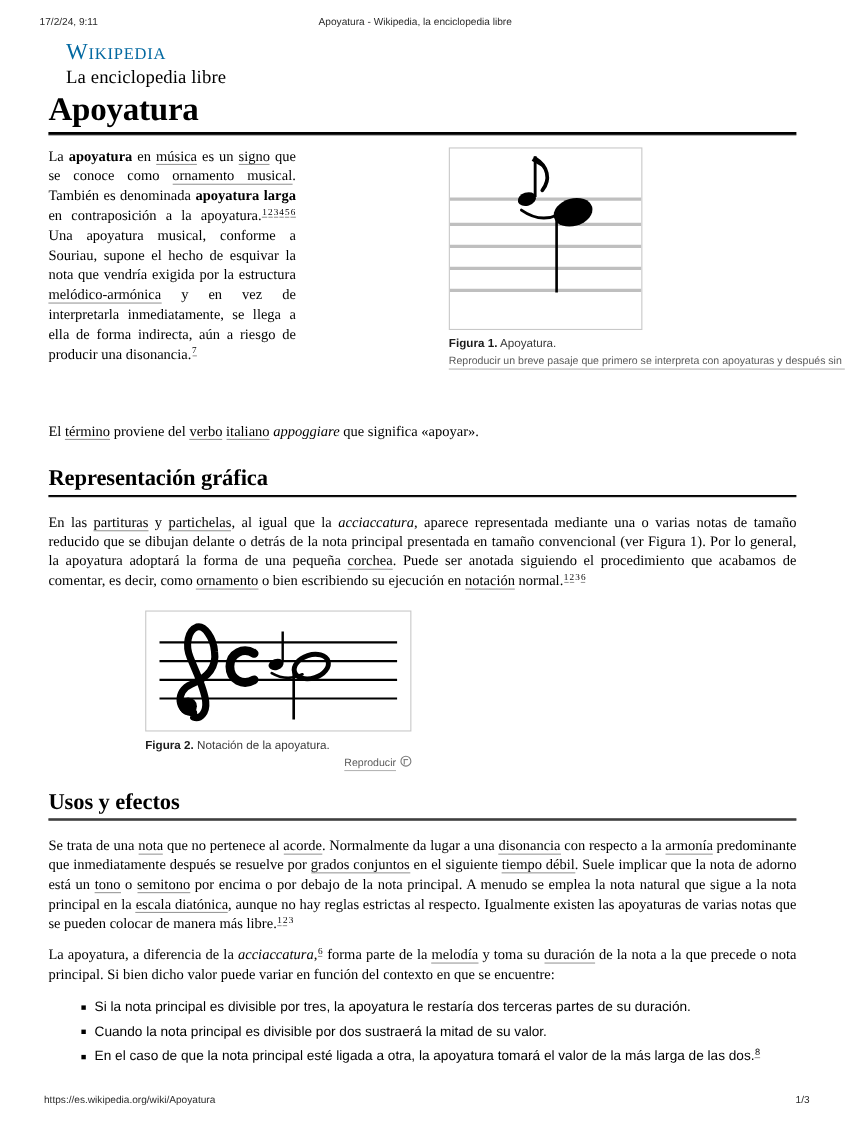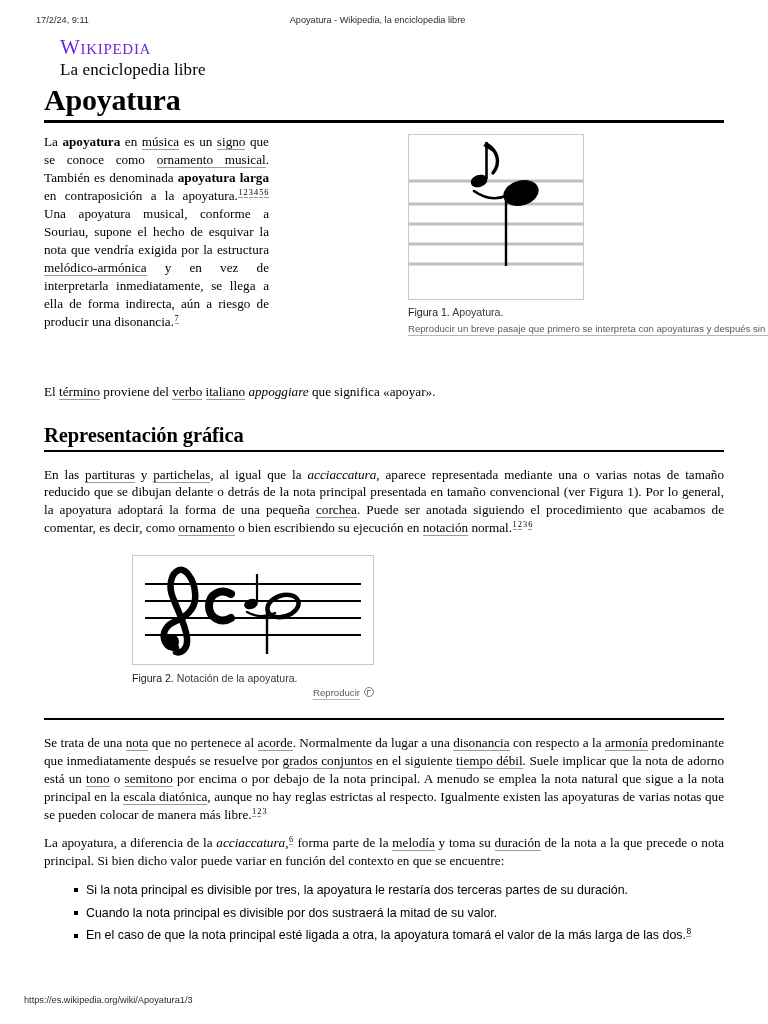"Wikipedia" .wordmark .wm-main { color: #6d28d9 -> #0369a1 }
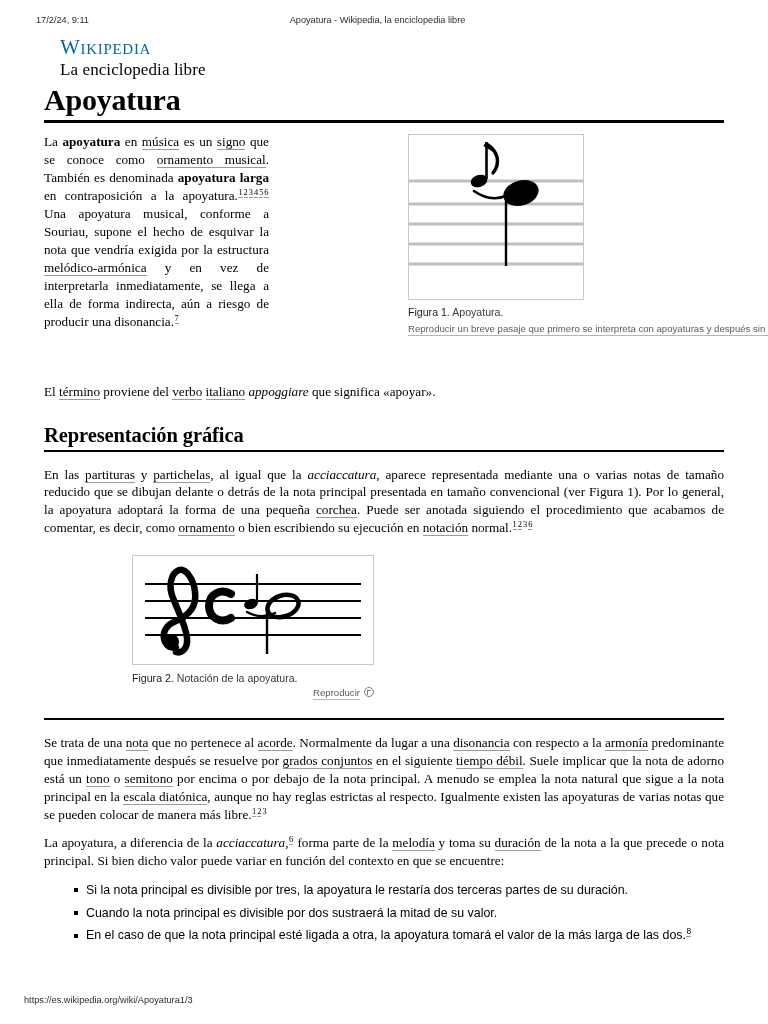"Figura 1." .fig-caption .fc-label { font-weight: normal -> bold }
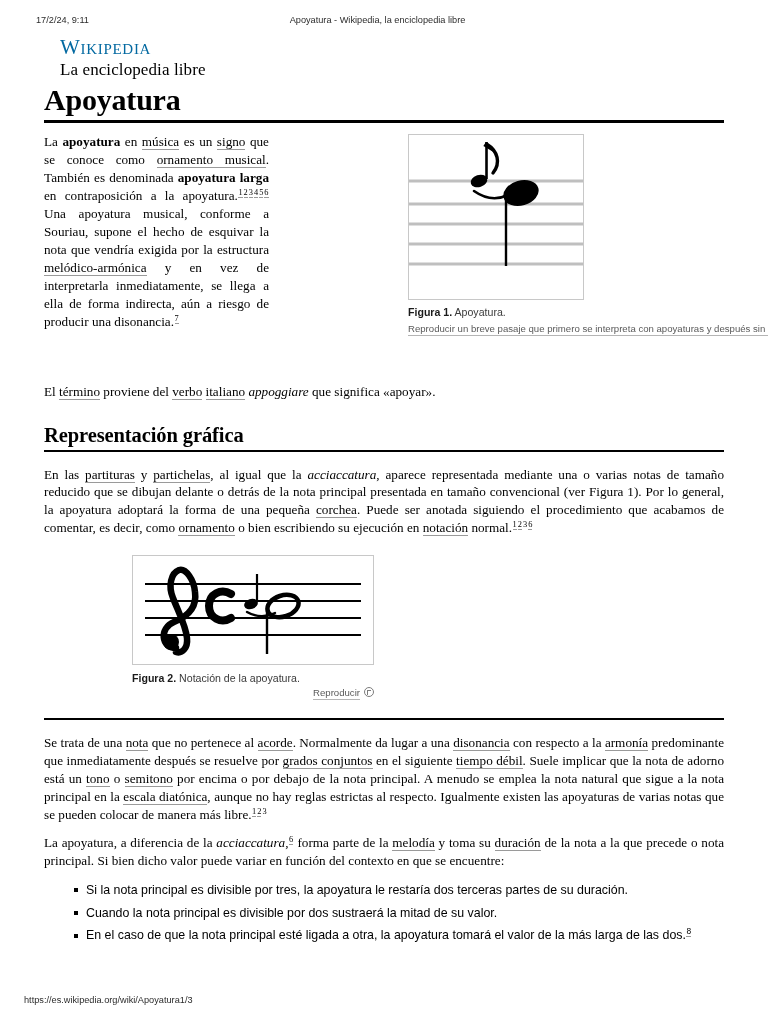"Usos y efectos" h2.section-title { html: none -> <h2>Usos y efectos</h2> }
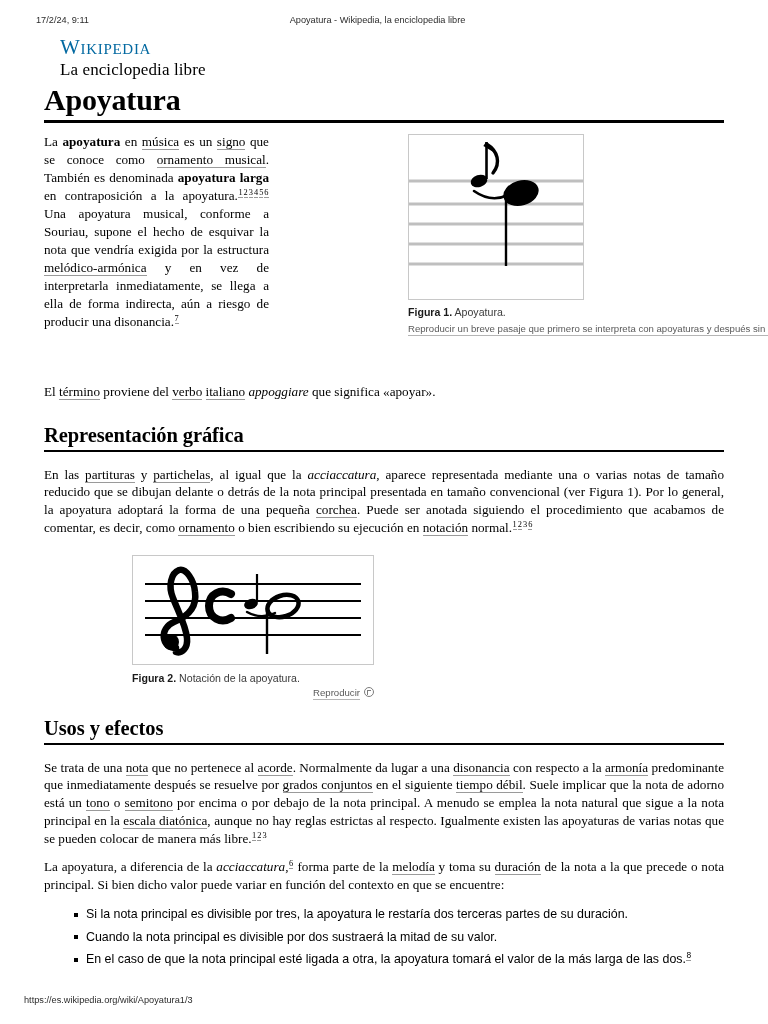"https://es.wikipedia.org/wiki/Apoyatura" .print-footer { justify-content: flex-start -> space-between; left: 24px -> 40px }
